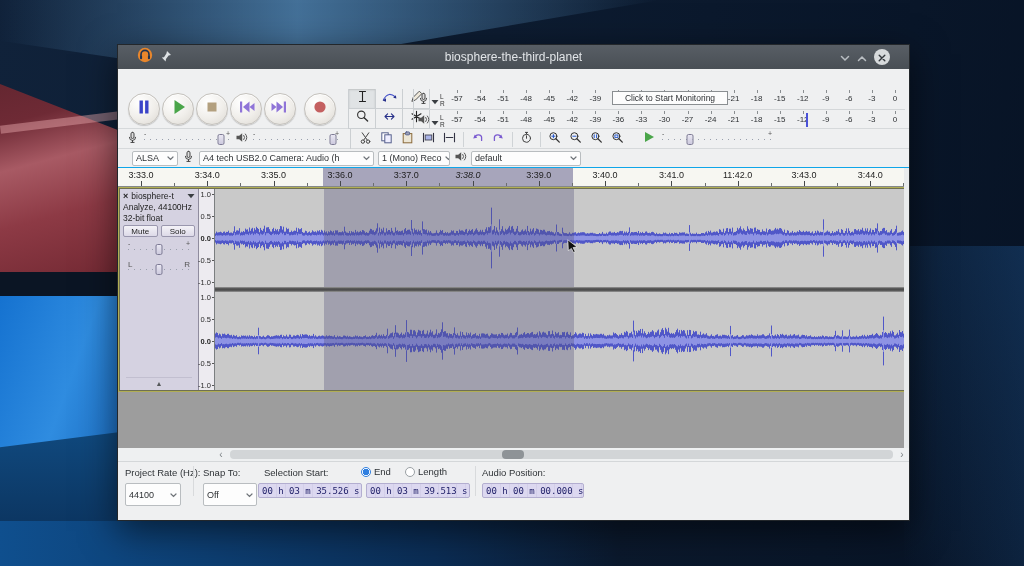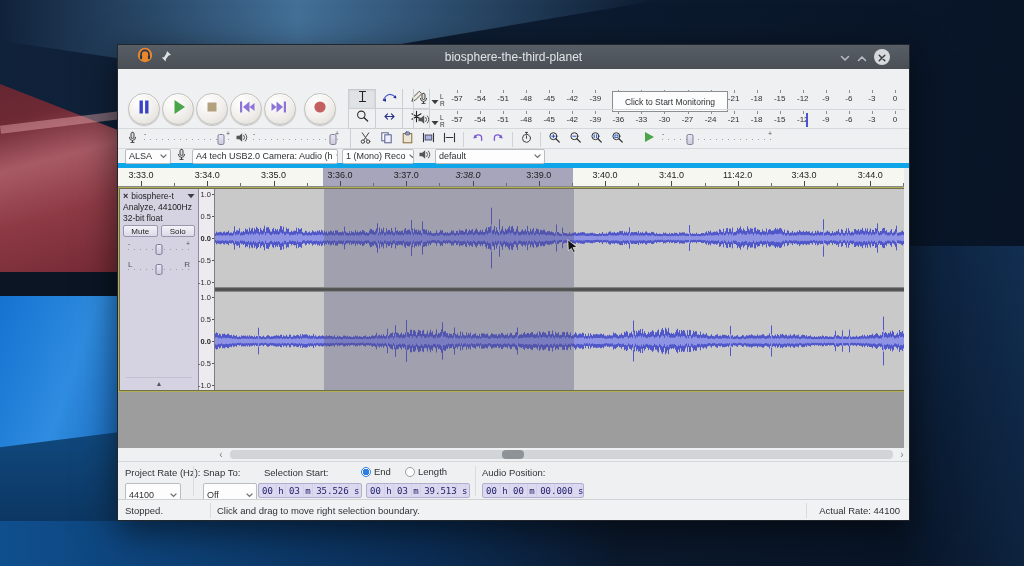"Click to Start Monitoring" .monitor-box { height: 21px -> 14px }
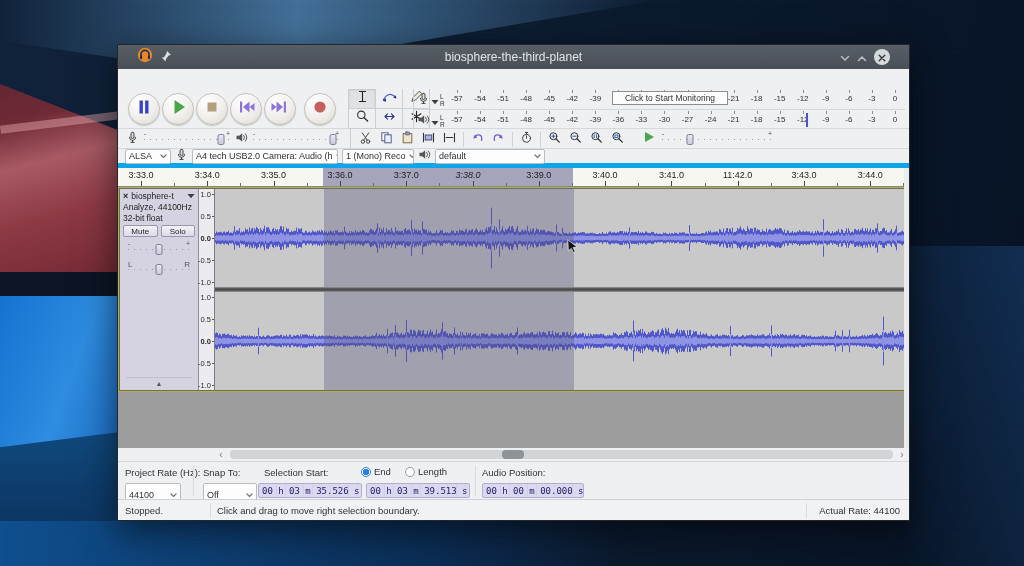"ALSA" .devbar { border-bottom: 5px solid #0ea5e9 -> 1px solid #0ea5e9; padding-left: 7px -> 14px }
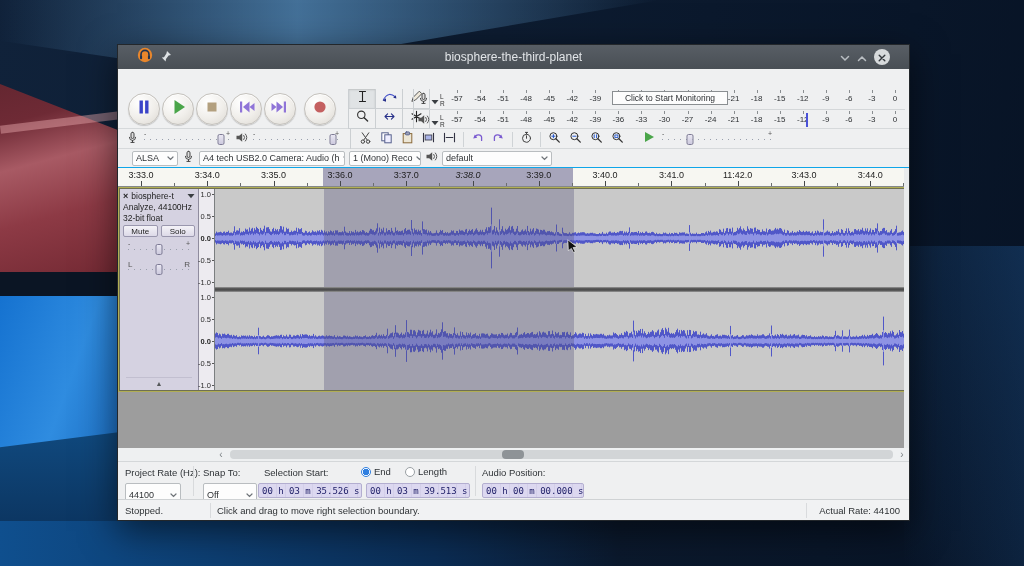"A4 tech USB2.0 Camera: Audio" div.combo { width: 146px -> 175px }
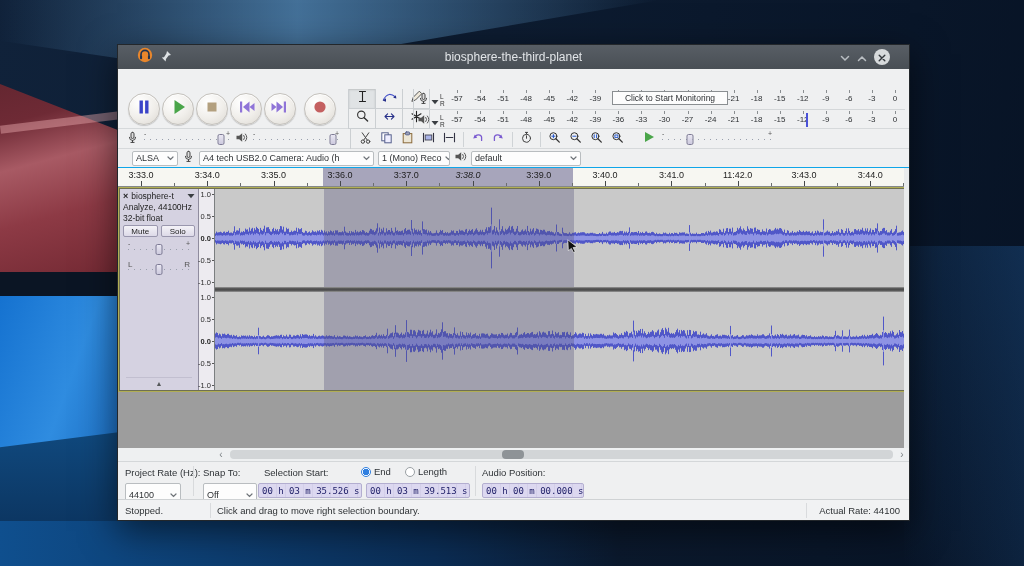"Stopped." div.statusbar { html: <div> <span>Stopped.</span> <div></div> <span>Click and drag to move right selection boundary.</span> <div></div> <span>Actual Rate: 44100</span> </div> -> none }
